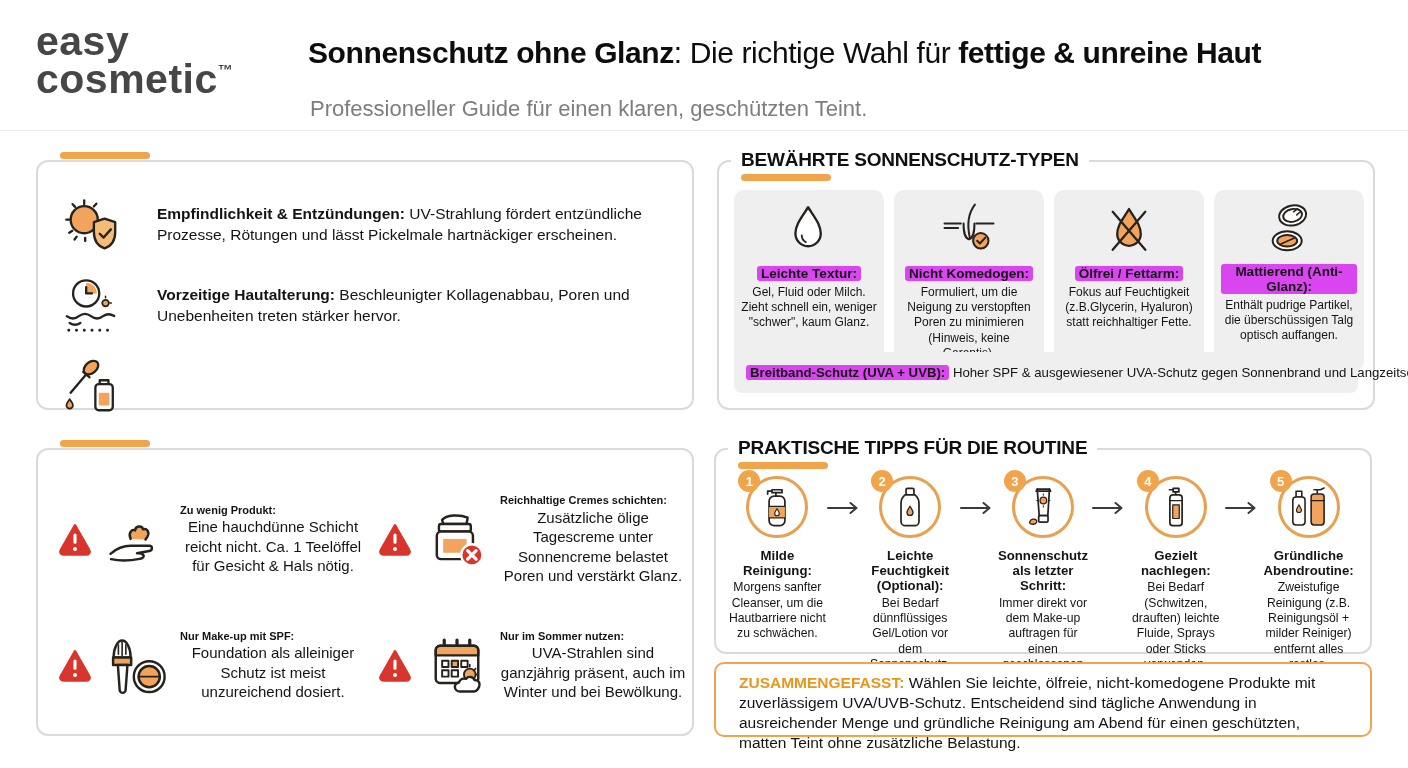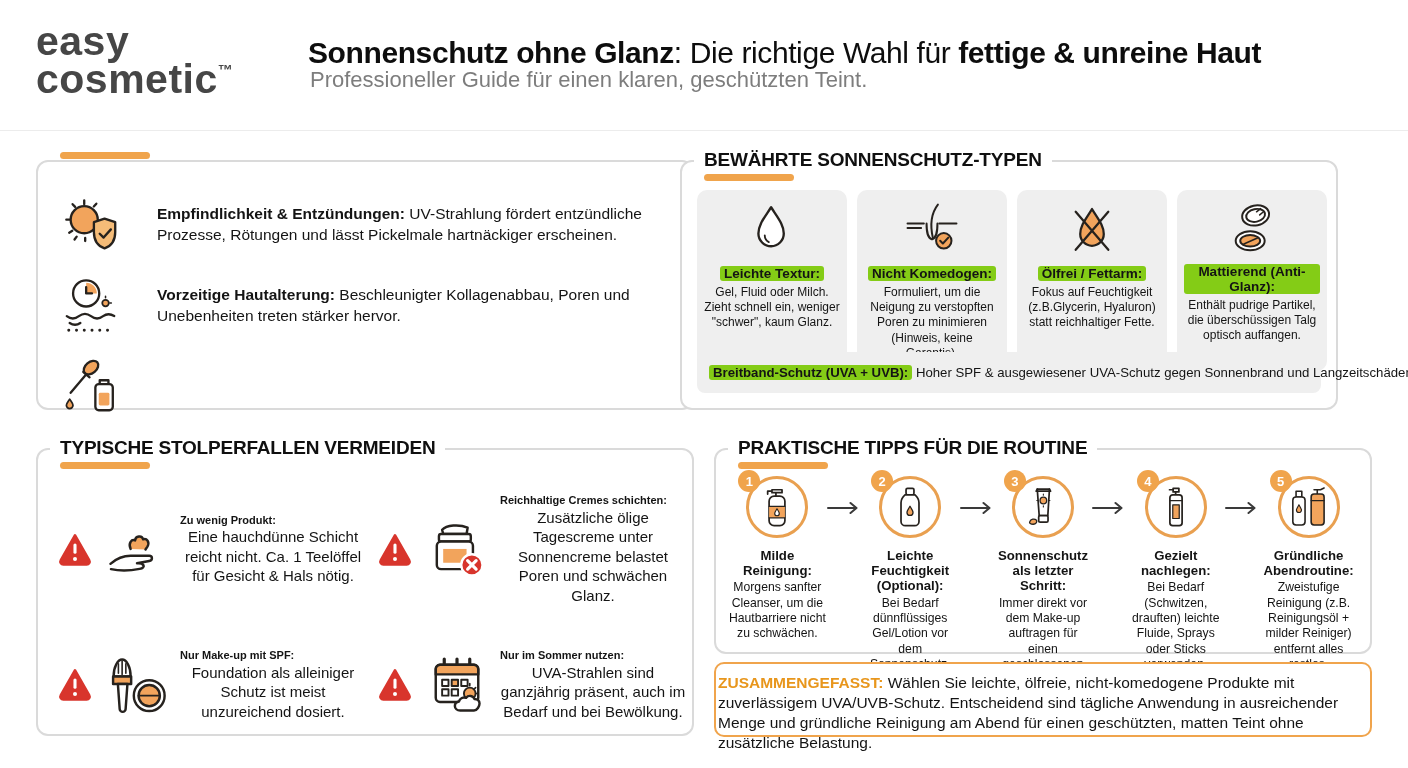"Professioneller Guide für einen klaren," .page-subtitle { top: 67px -> 96px }
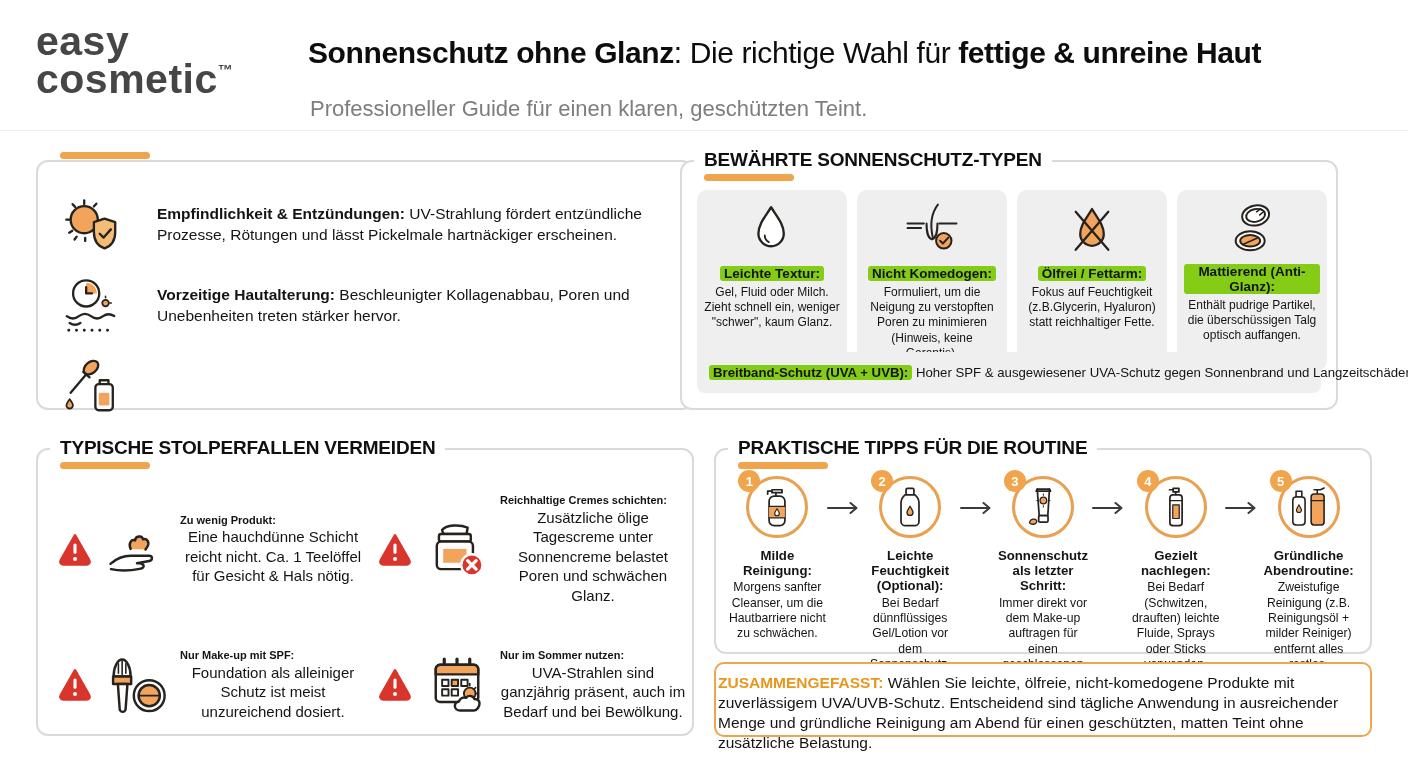"BEWÄHRTE SONNENSCHUTZ-TYPEN" #panel-types { left: 680px -> 717px }
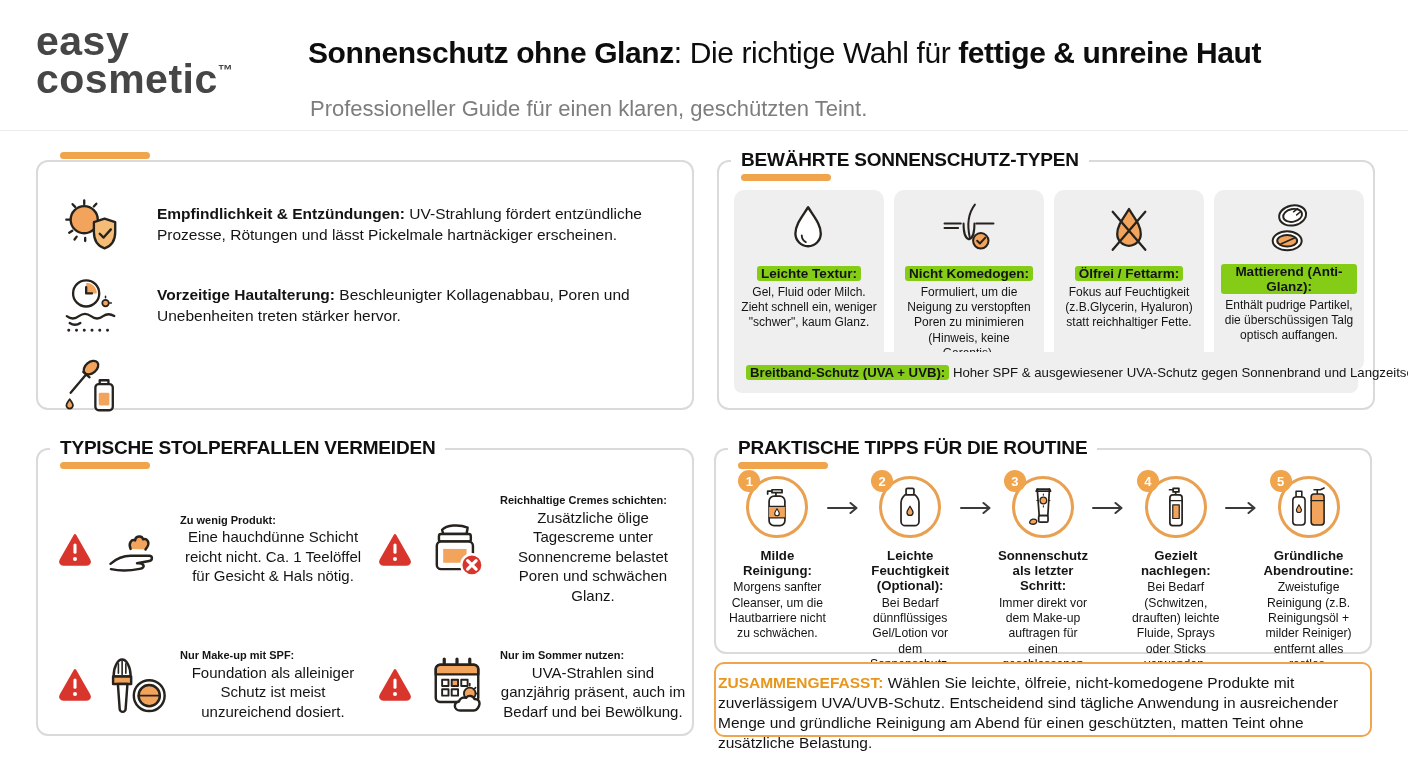"Leichte Textur:" .hl { background: #84cc16 -> #d946ef }
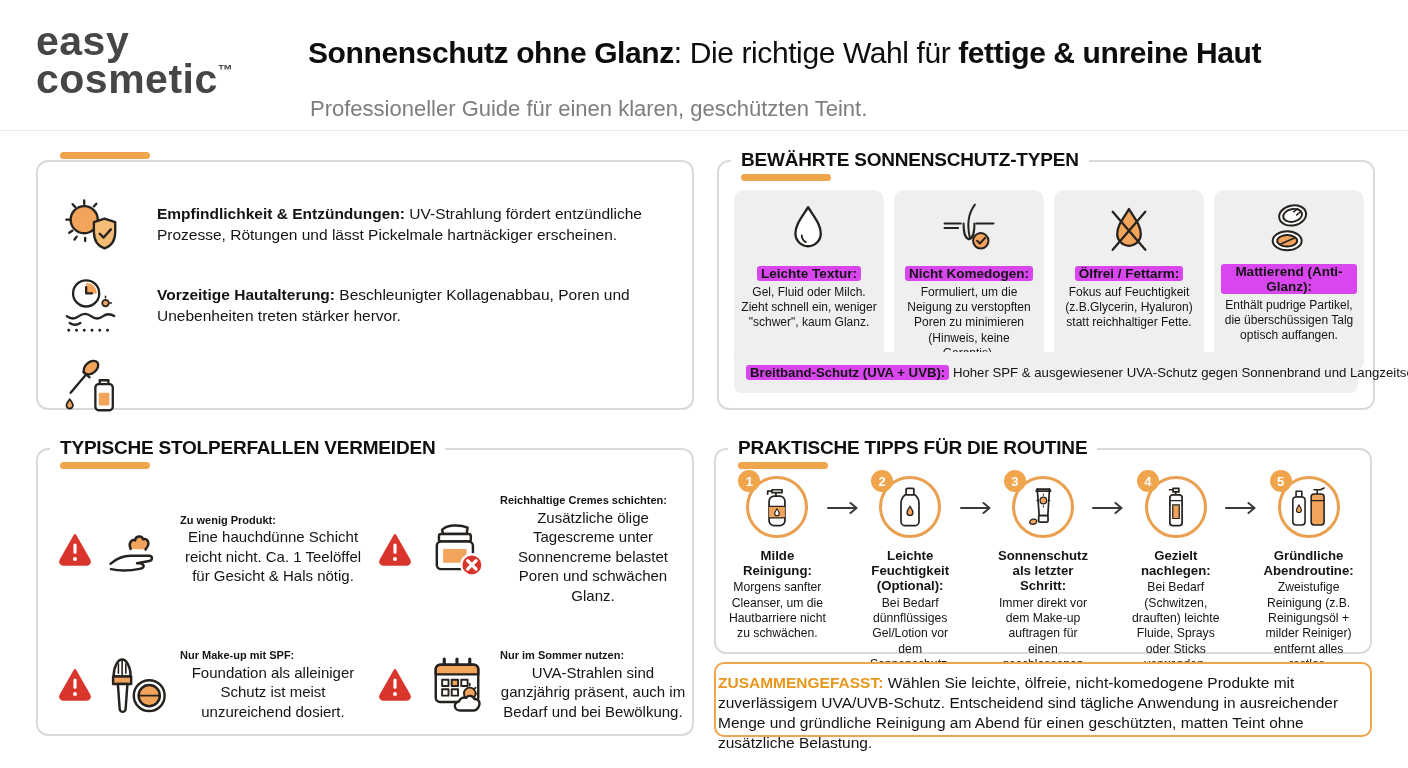"TYPISCHE STOLPERFALLEN VERMEIDEN" div.t { html: <div>TYPISCHE STOLPERFALLEN VERMEIDEN</div> -> none }
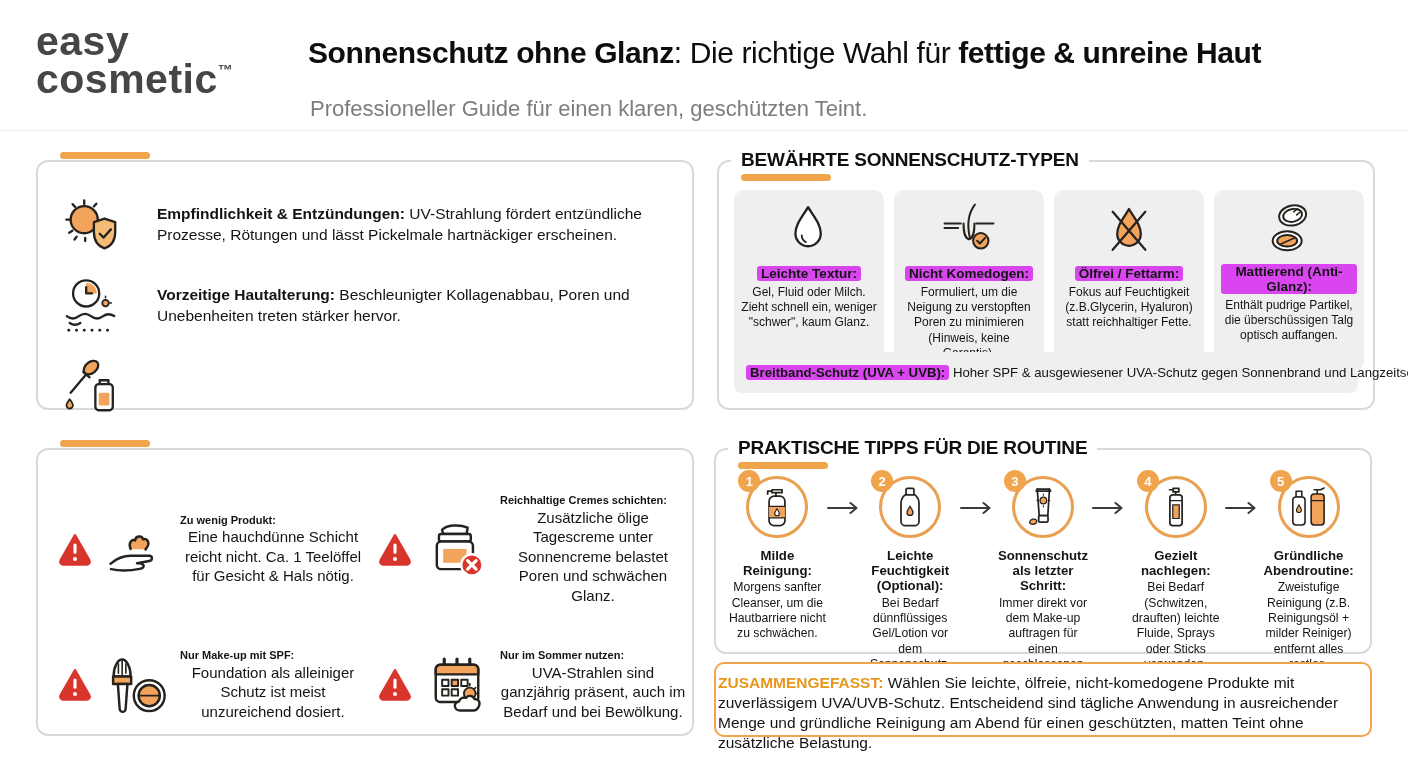"Zusätzliche ölige Tagescreme unter" p.pit-body { text: schwächen -> verstärkt }
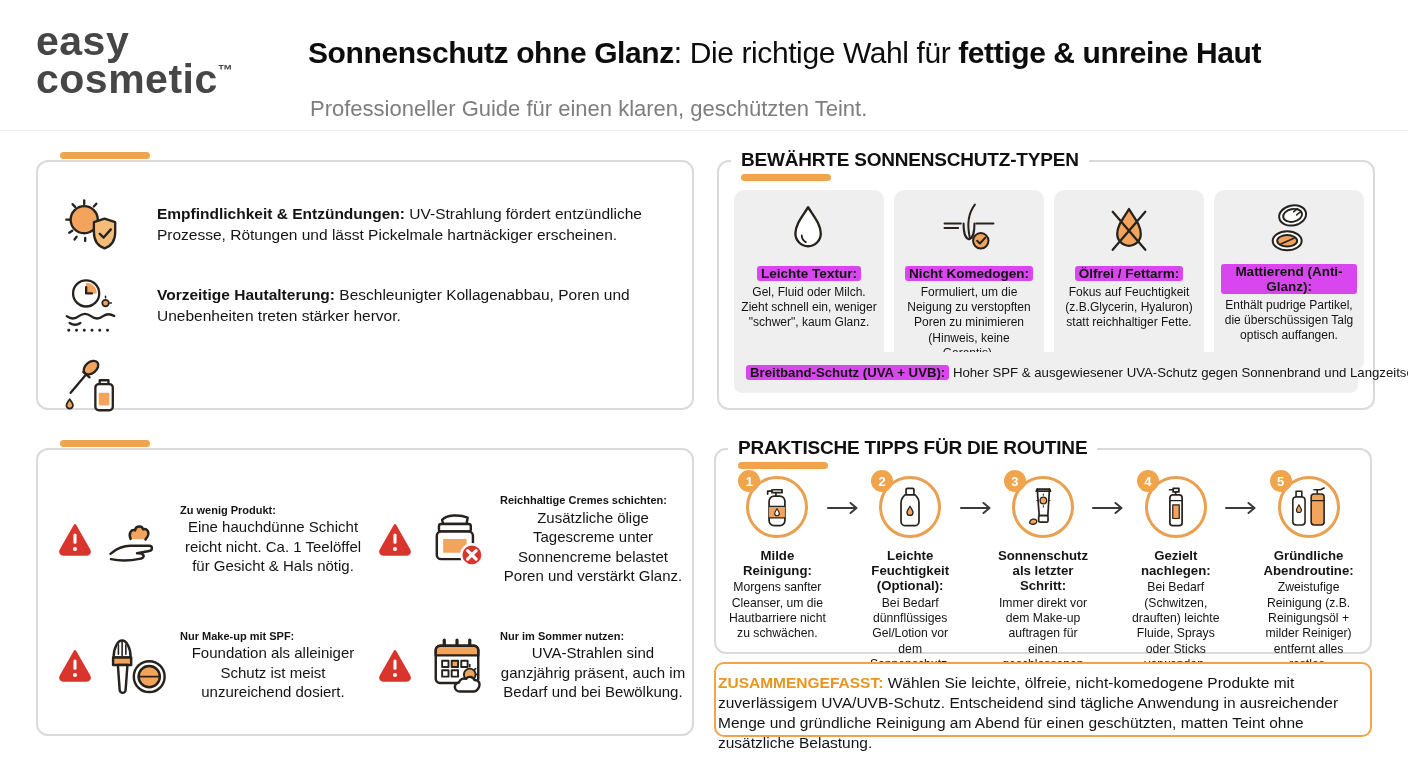"UVA-Strahlen sind ganzjährig präsent," p.pit-body { text: Bedarf -> Winter }
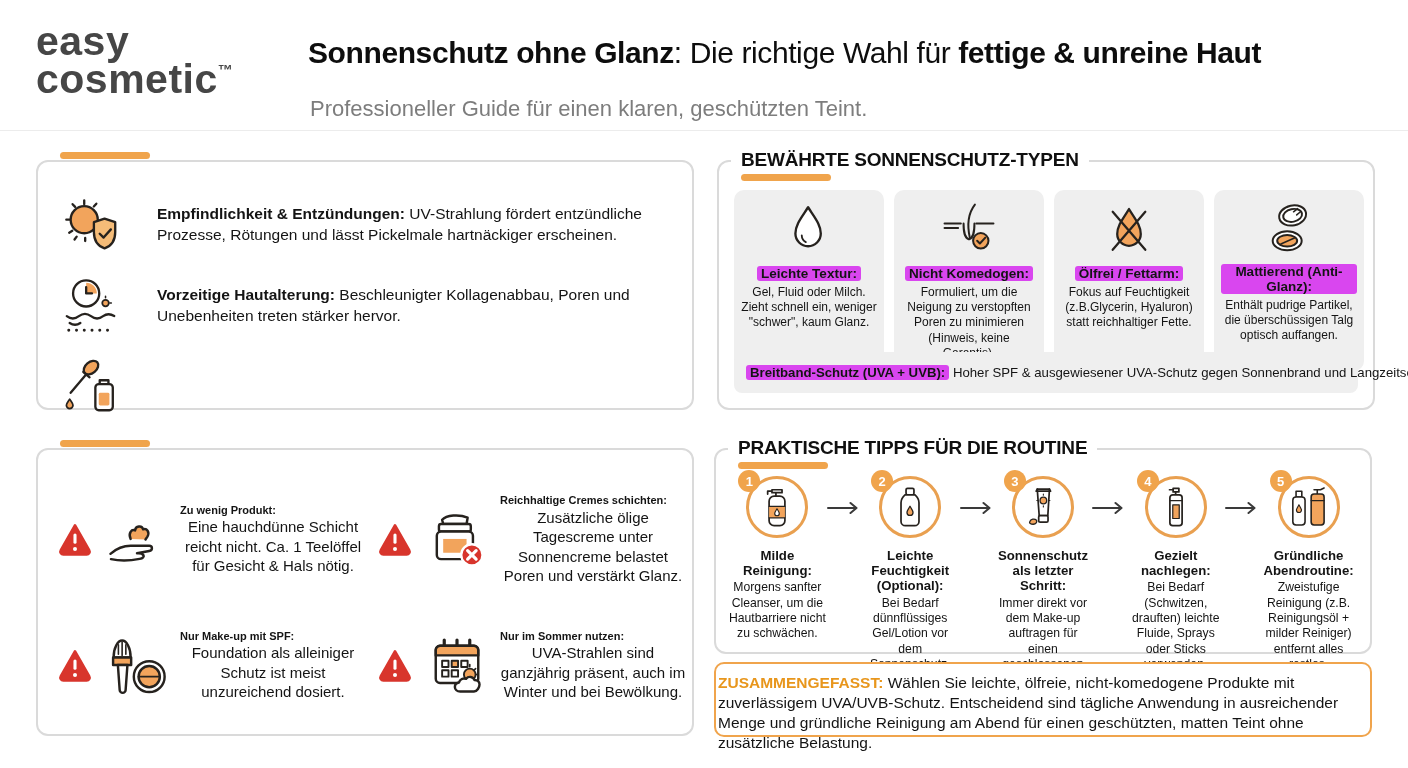"ZUSAMMENGEFASST: Wählen Sie leichte," #summary { padding: 9px 2px -> 9px 23px }
